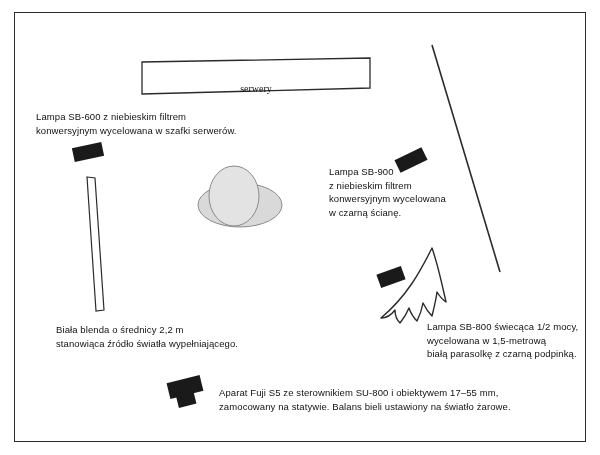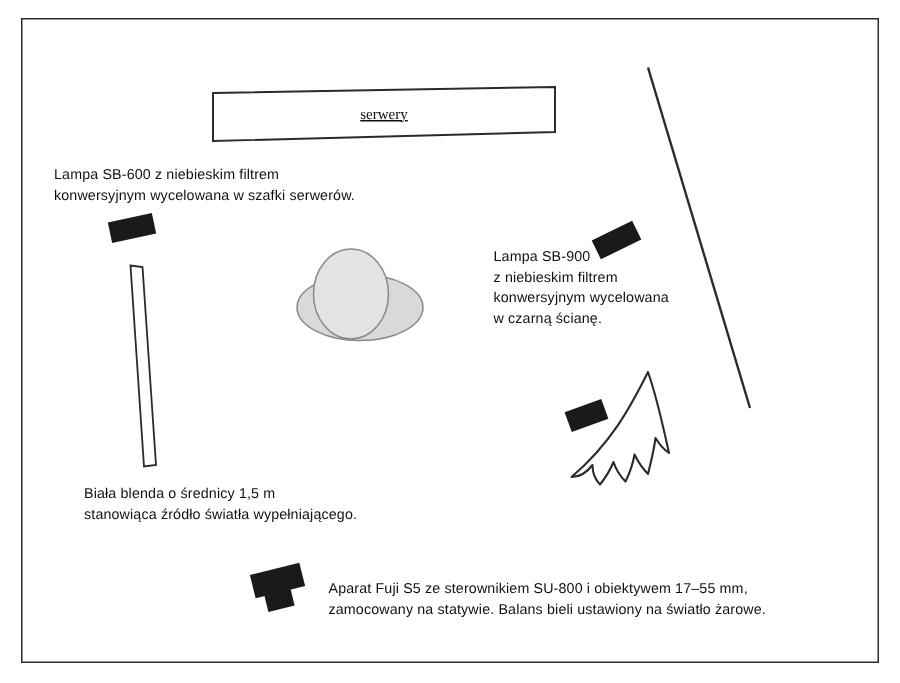"serwery" .servers-text { text-decoration: underline -> none; top: 0 -> 12px }
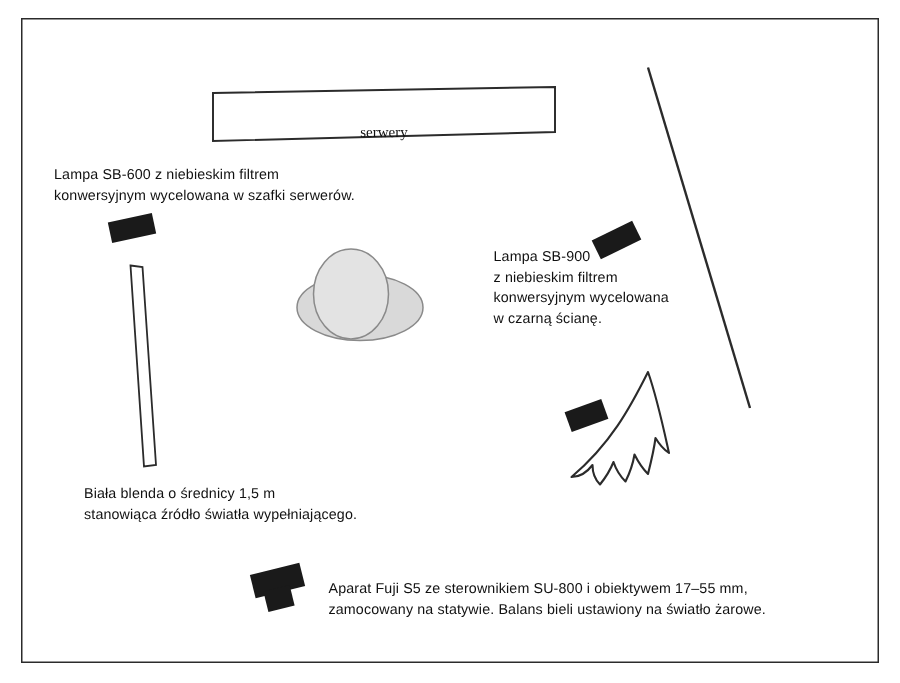"Biała blenda o średnicy 1,5" div.label { text: 1,5 -> 2,2 }
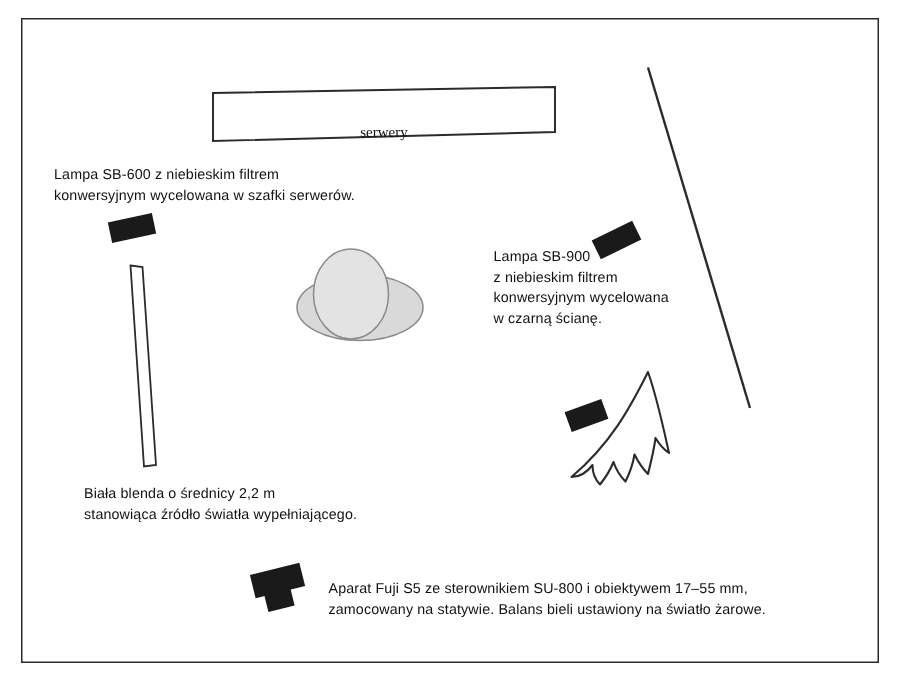"Lampa SB-800 świecąca 1/2 mocy," div.label { html: none -> <div>Lampa SB-800 świecąca 1/2 mocy, wycelowana w 1,5-metrową białą parasolkę z czarną podpinką.</div> }
